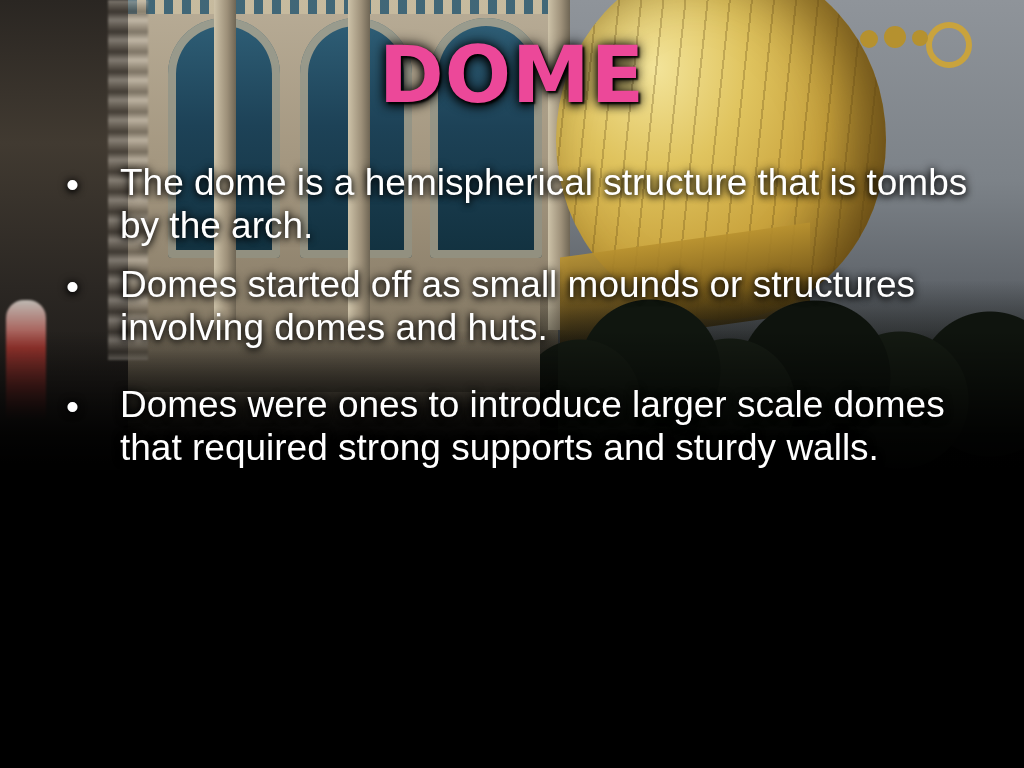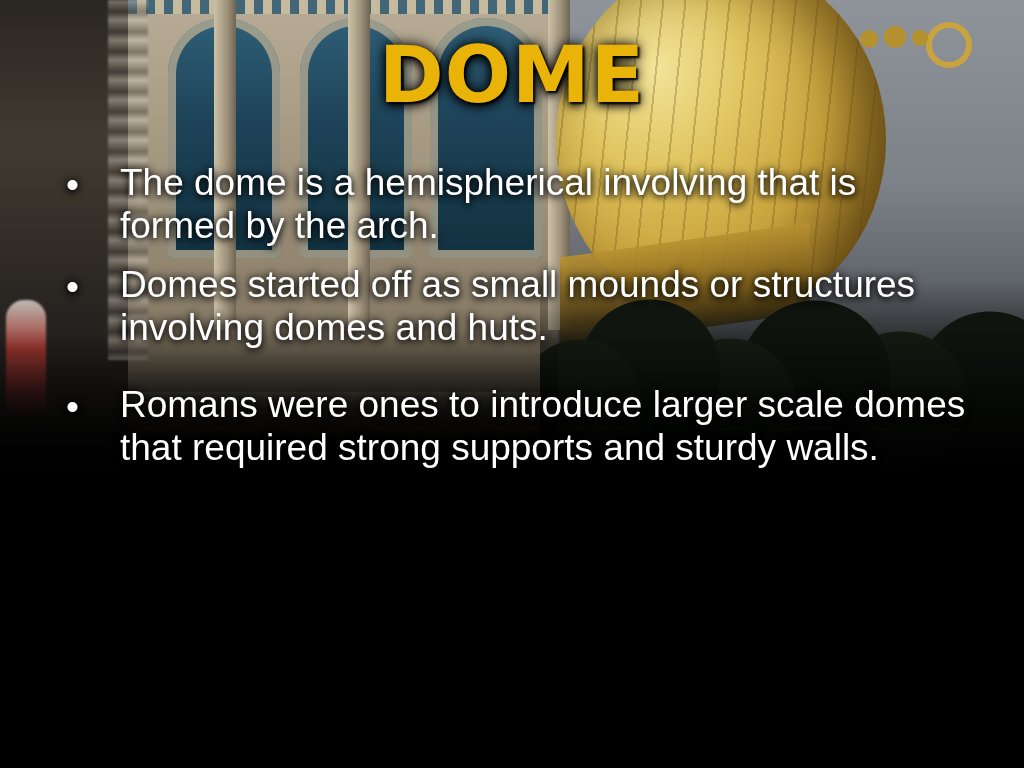"DOME" .slide-title { color: #eab308 -> #ec4899 }
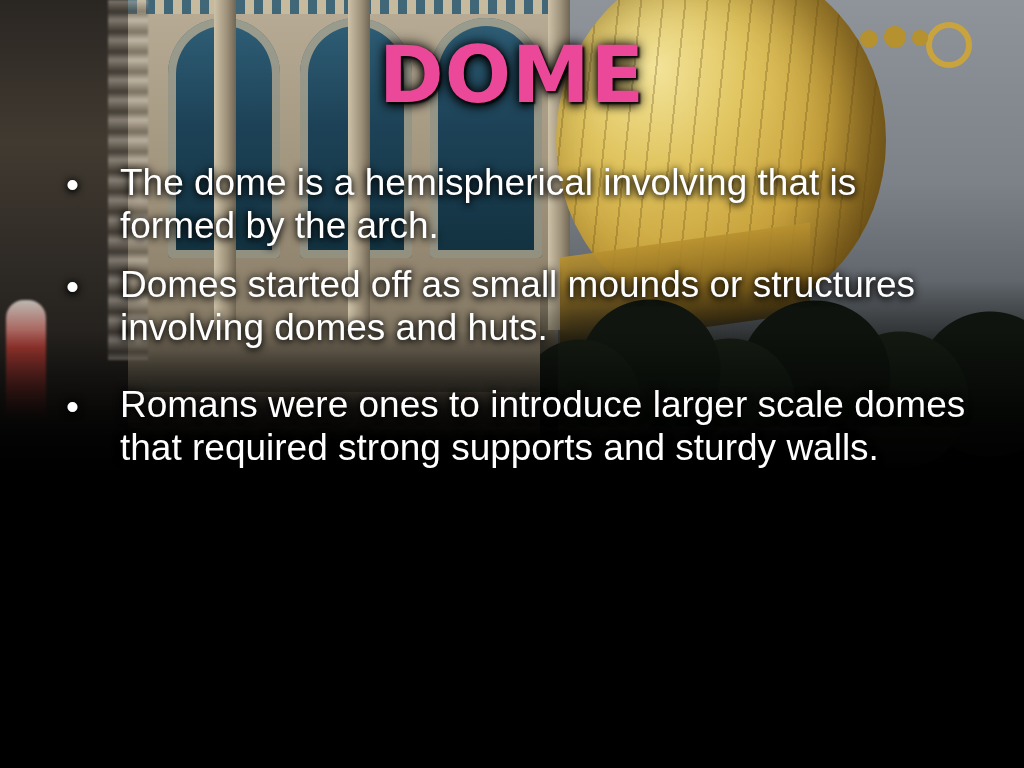"The dome is a hemispherical" span { text: involving  that is formed -> structure  that is tombs }
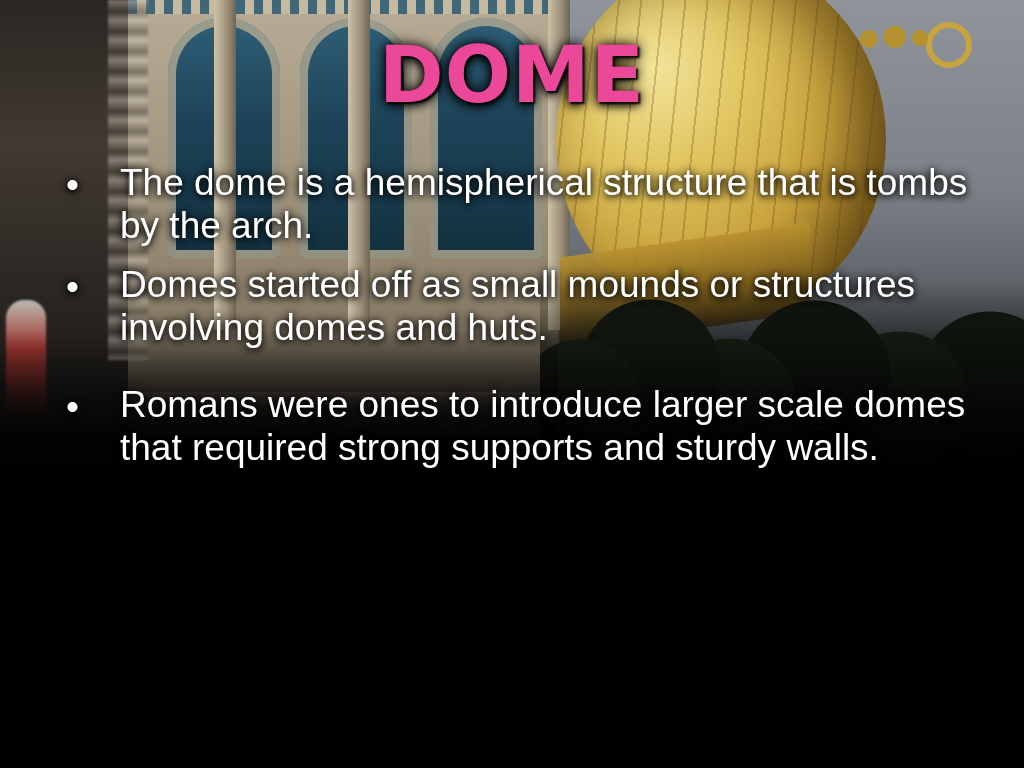"Romans were ones to introduce" span { text: Romans -> Domes }
